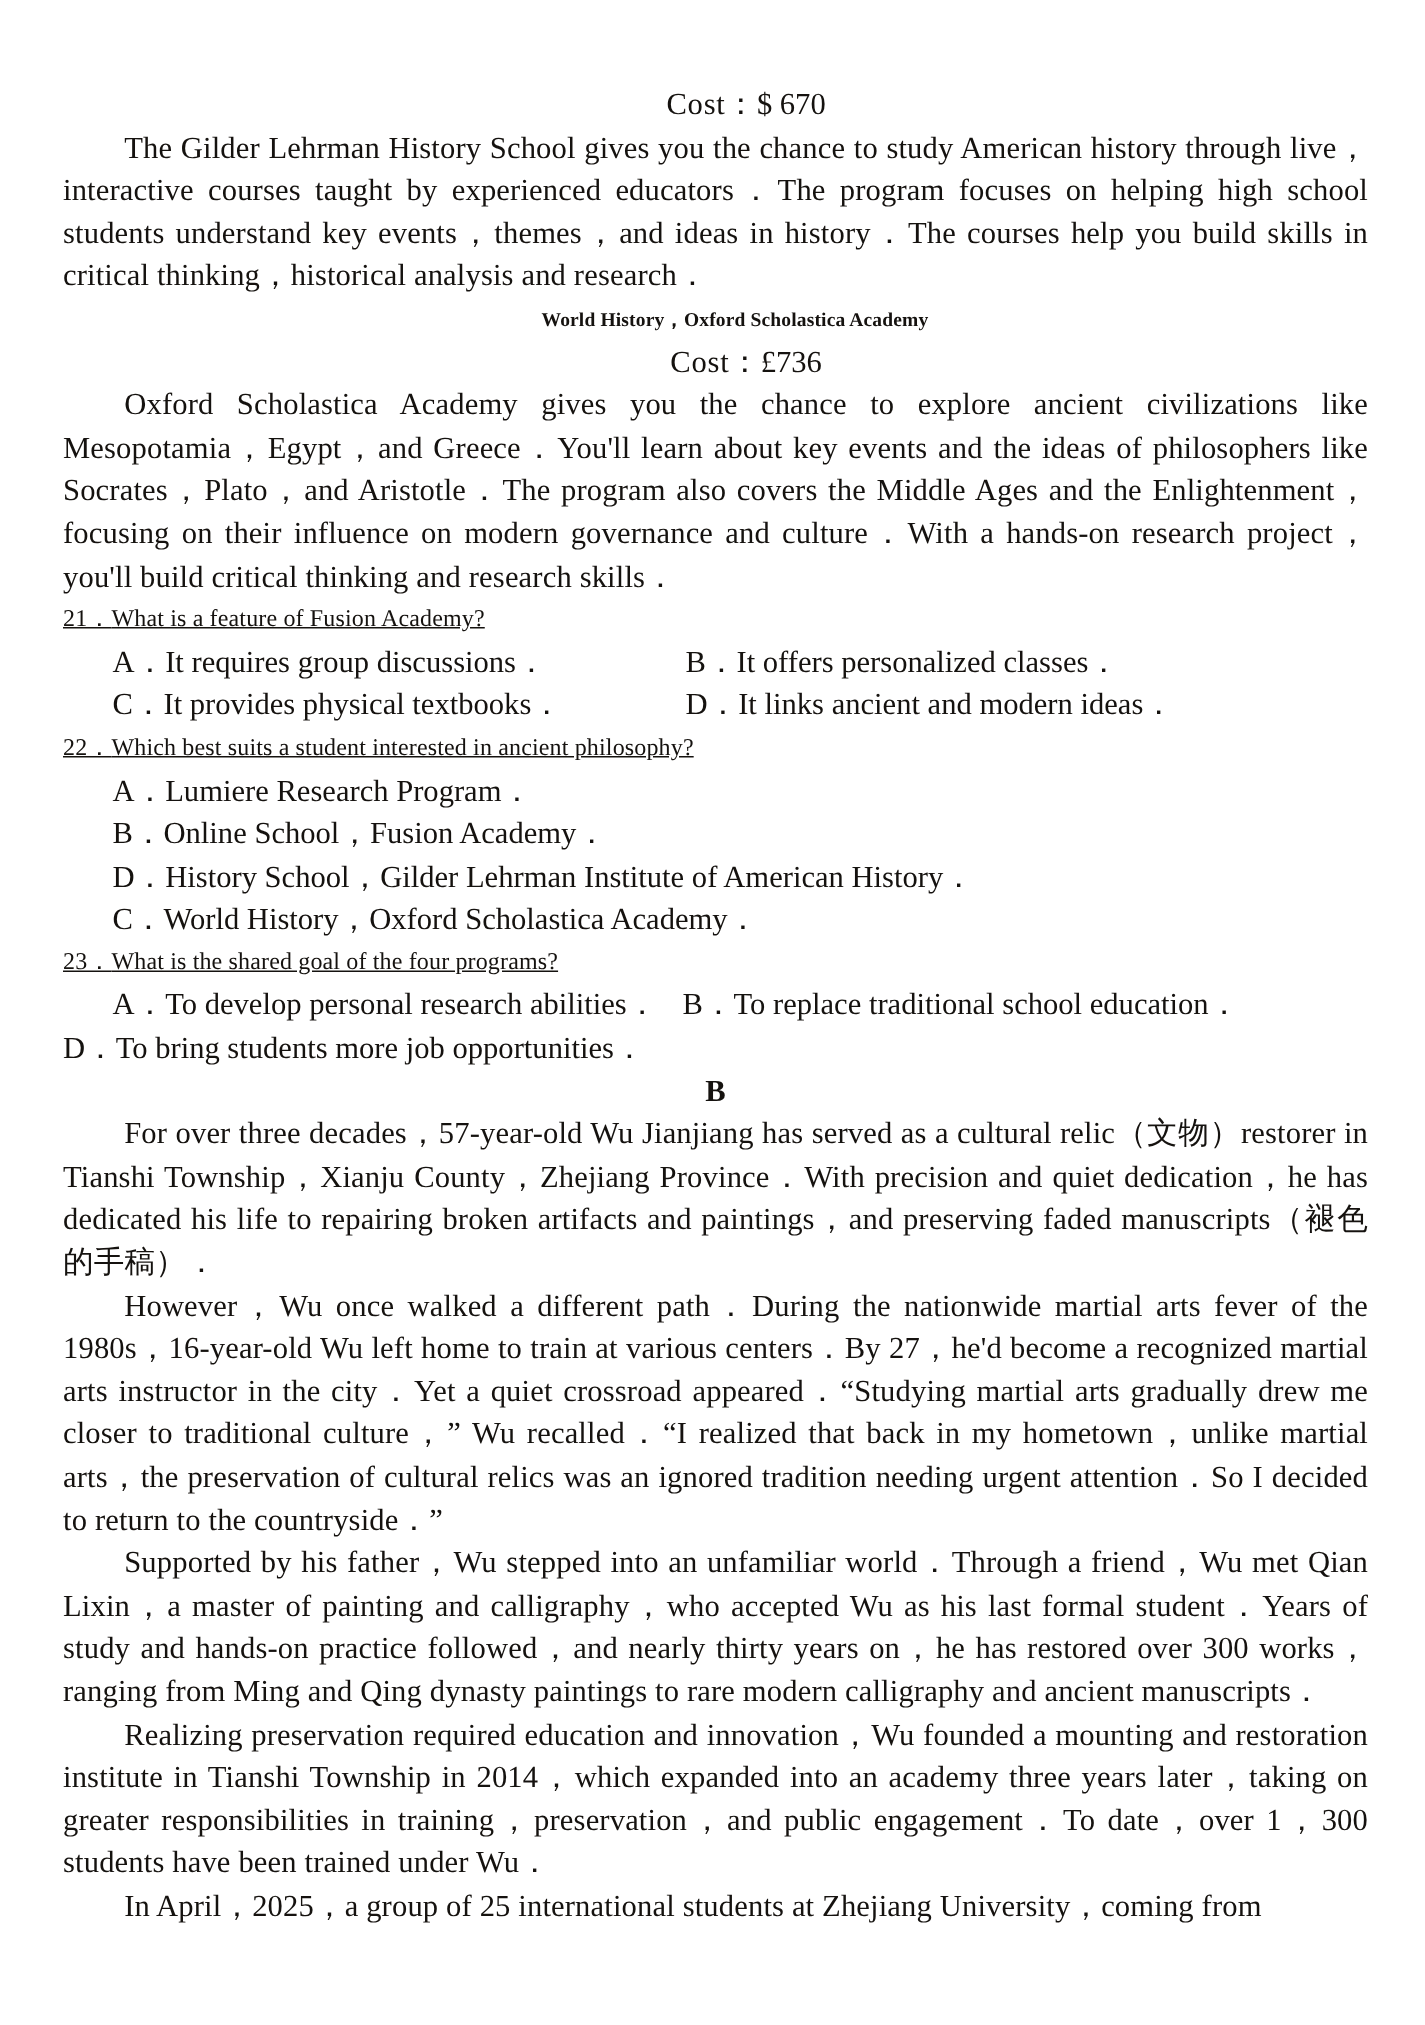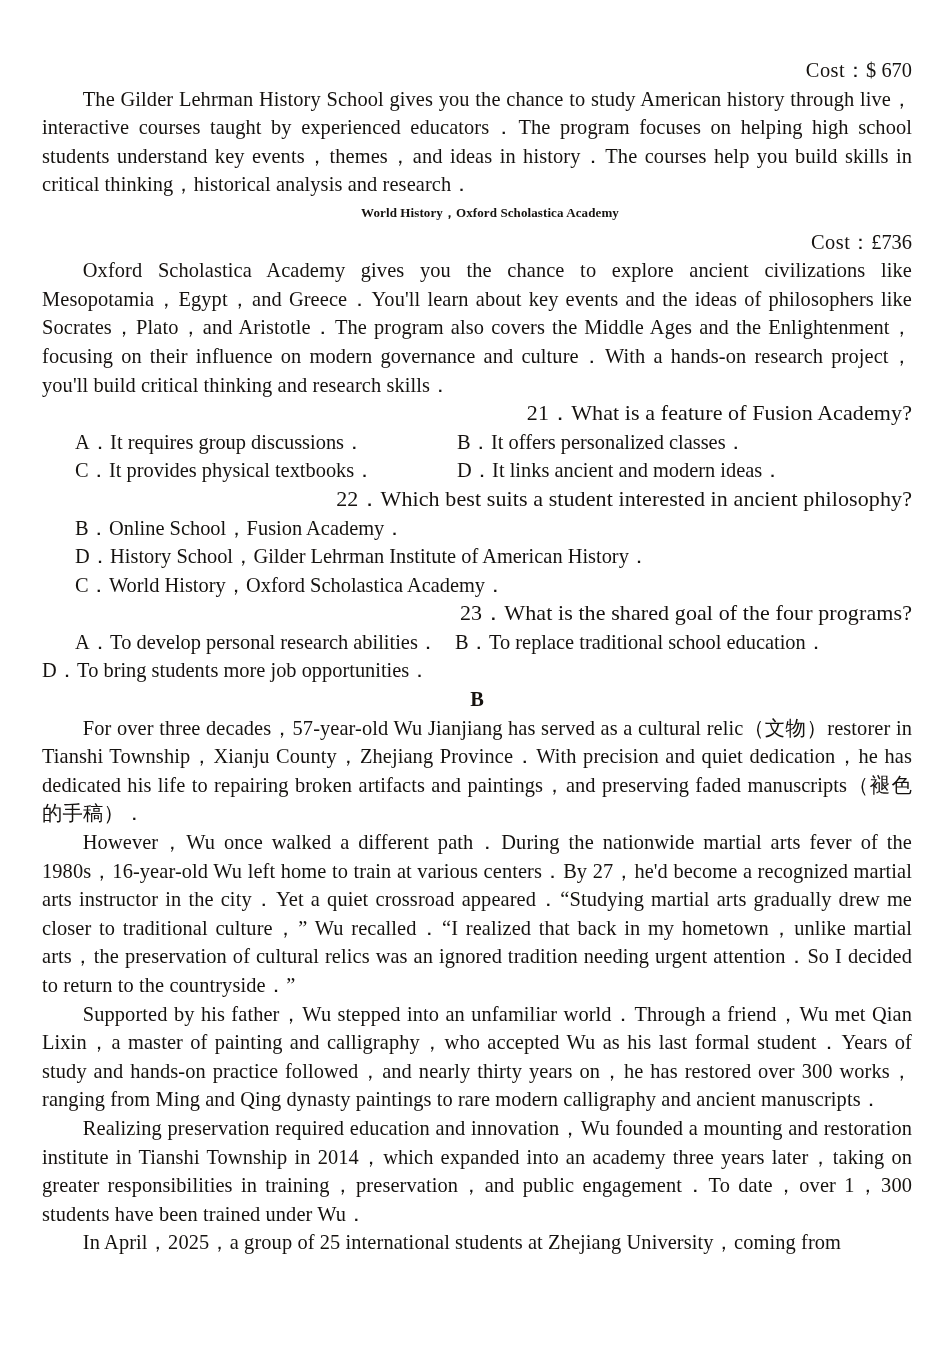"Cost：$ 670" .cost { text-align: right -> center }
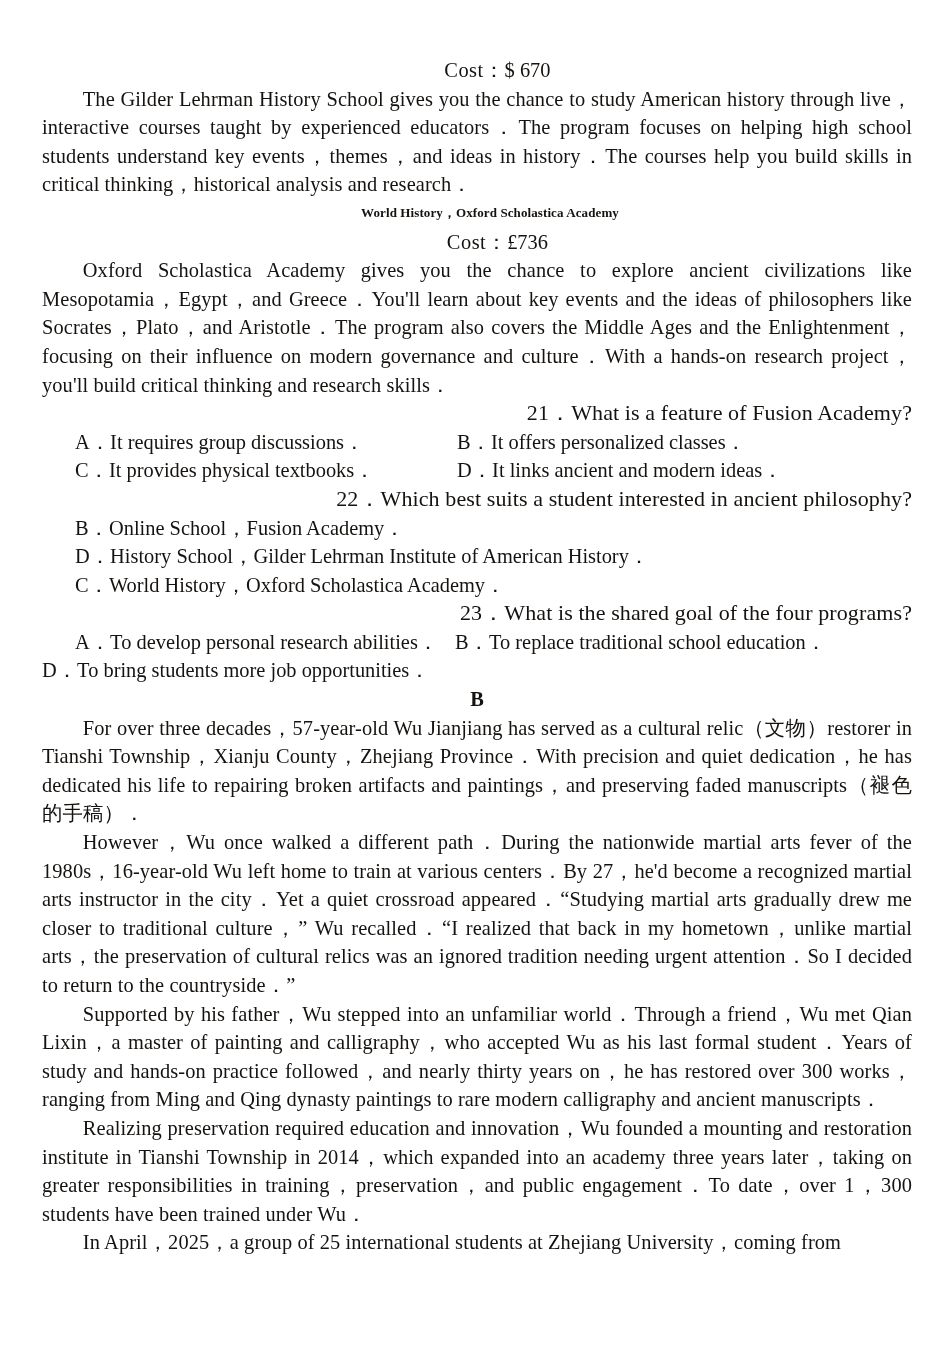"21．What is a feature of" .q { font-size: 22px -> 16px; text-align: right -> left; text-decoration: none -> underline }
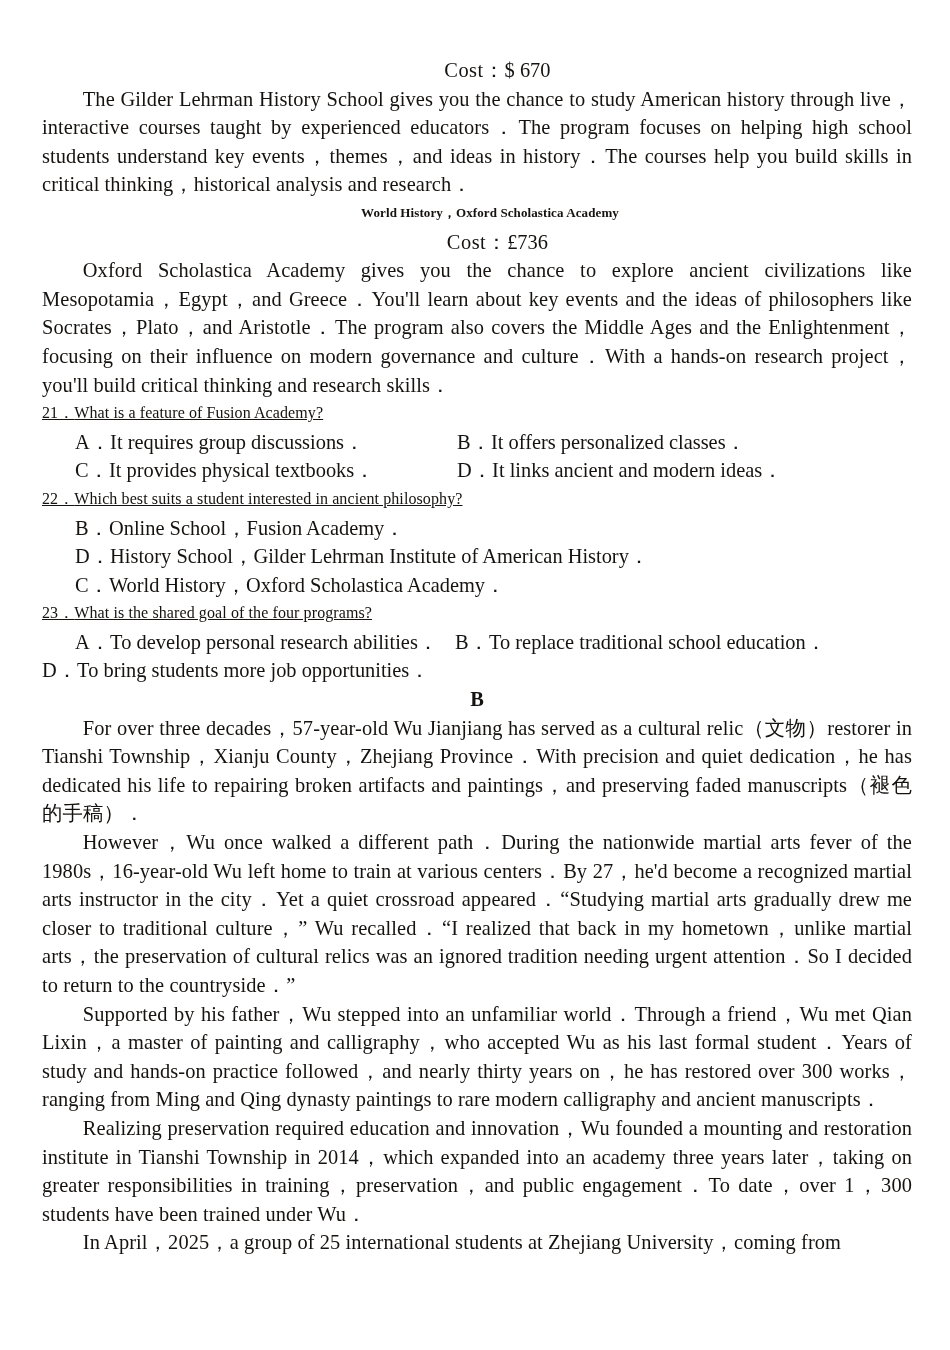"A．Lumiere Research Program．" div.opt-row { html: none -> <div> <span>A．Lumiere Research Program．</span> </div> }
